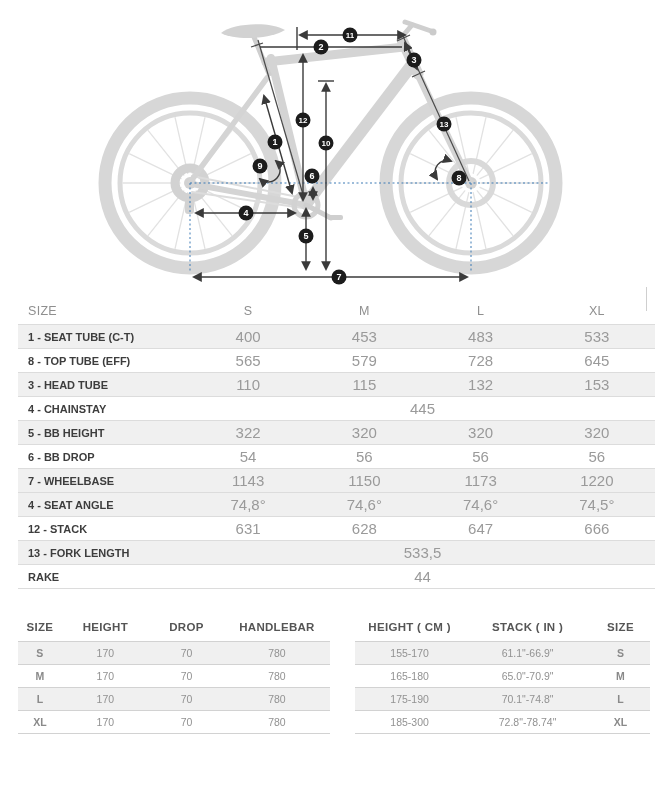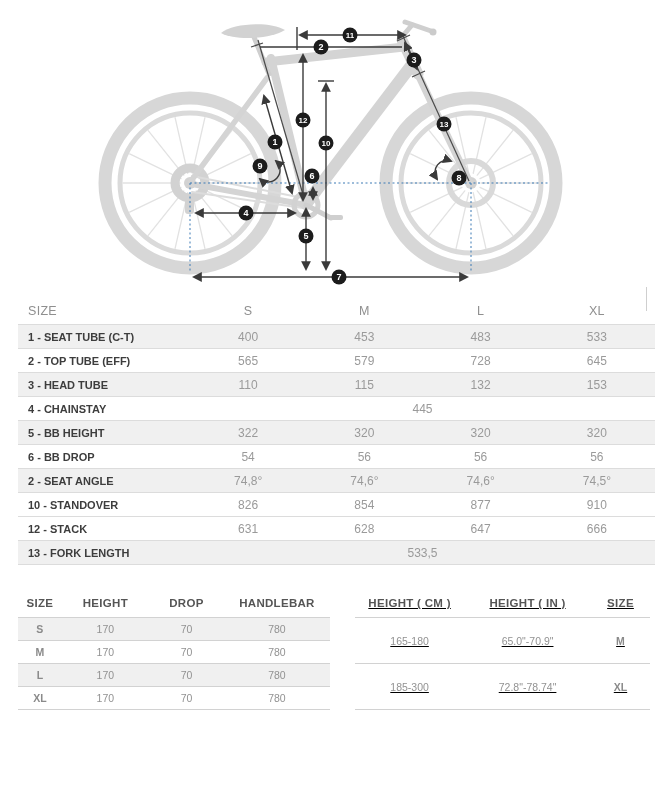"400" .geo td.val { font-size: 12px -> 15px }
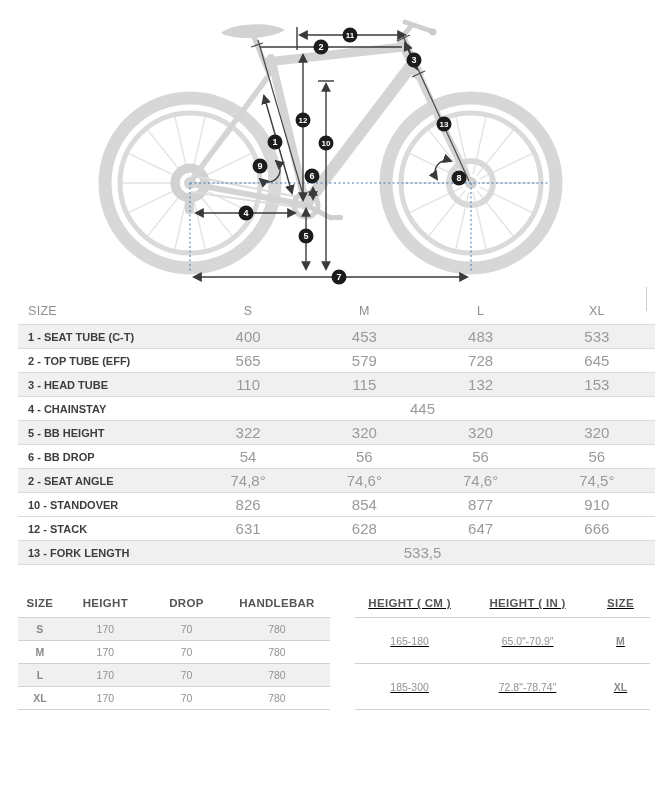"2 - TOP TUBE (EFF)" td.lbl { text: 2 -> 8 }
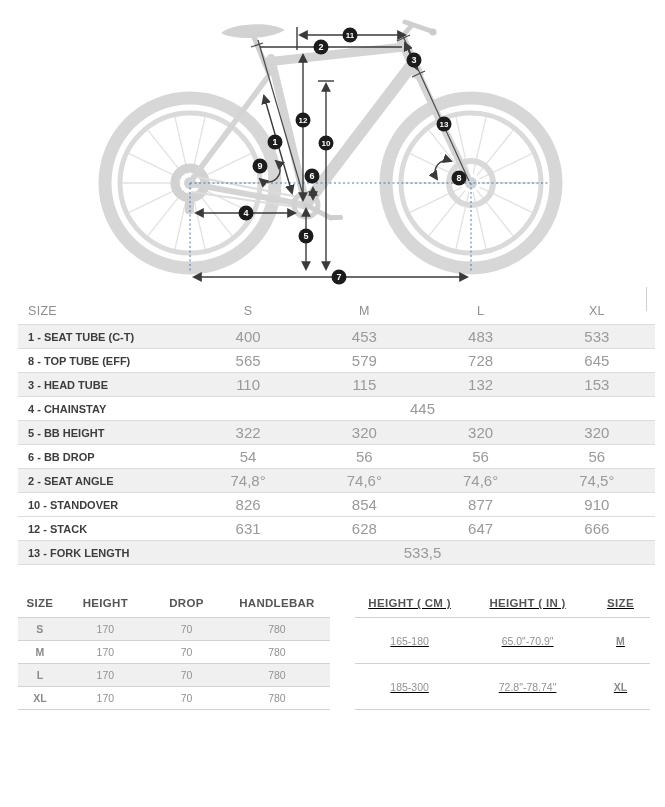"7 - WHEELBASE" tr.alt { html: none -> <tr> <td>7 - WHEELBASE</td> <td>1143</td> <td>1150</td> <td>1173</td> <td>1220</td> </tr> }
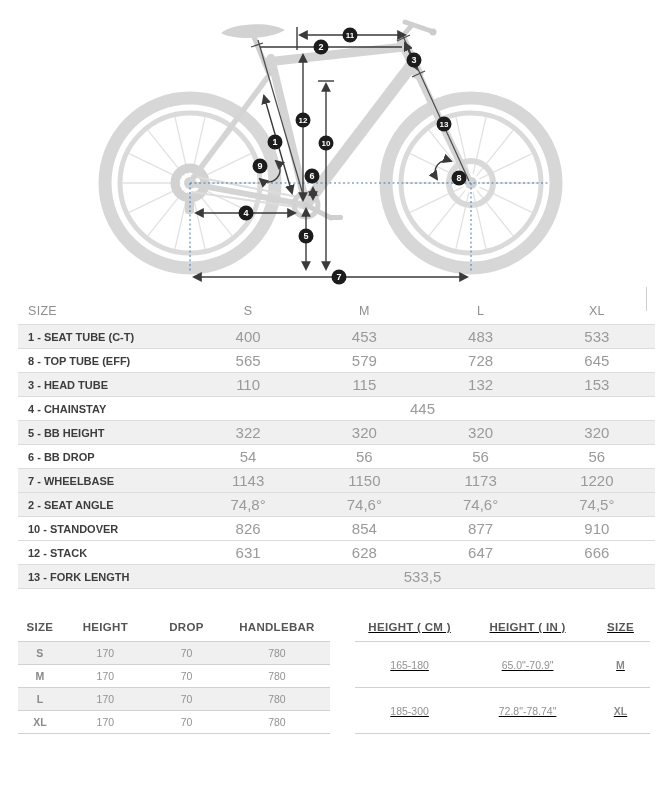"2 - SEAT ANGLE" td.lbl { text: 2 -> 4 }
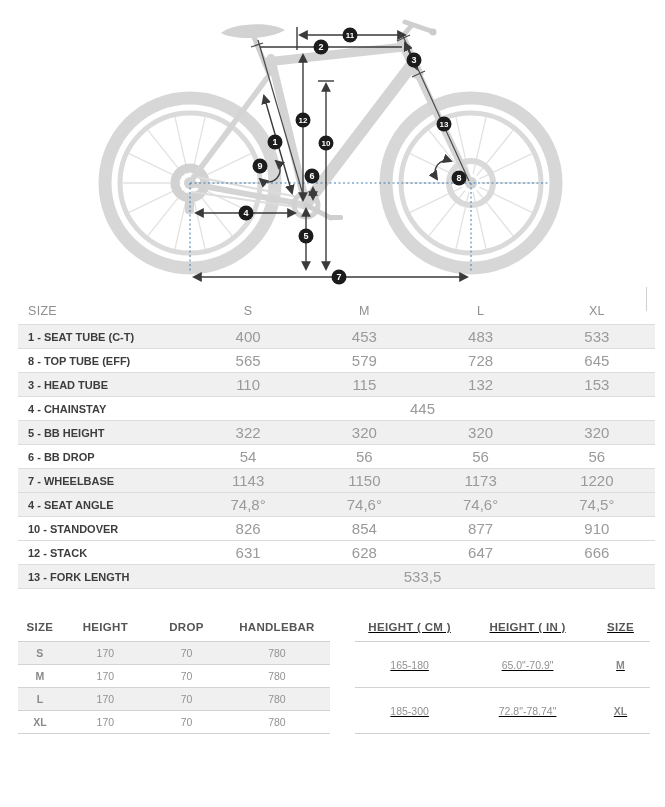"10 - STANDOVER" tr { html: <tr> <td>10 - STANDOVER</td> <td>826</td> <td>854</td> <td>877</td> <td>910</td> </tr> -> none }
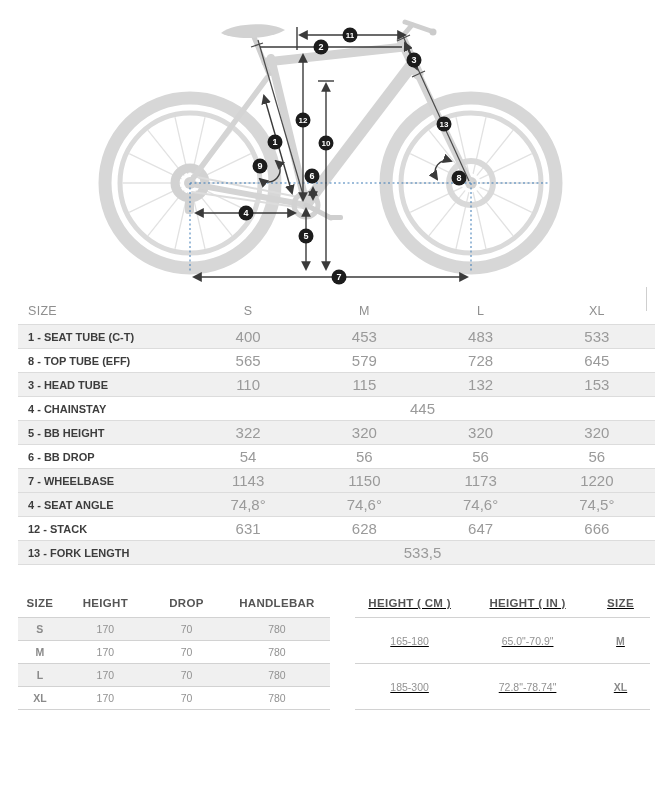"RAKE" tr { html: none -> <tr> <td>RAKE</td> <td>44</td> </tr> }
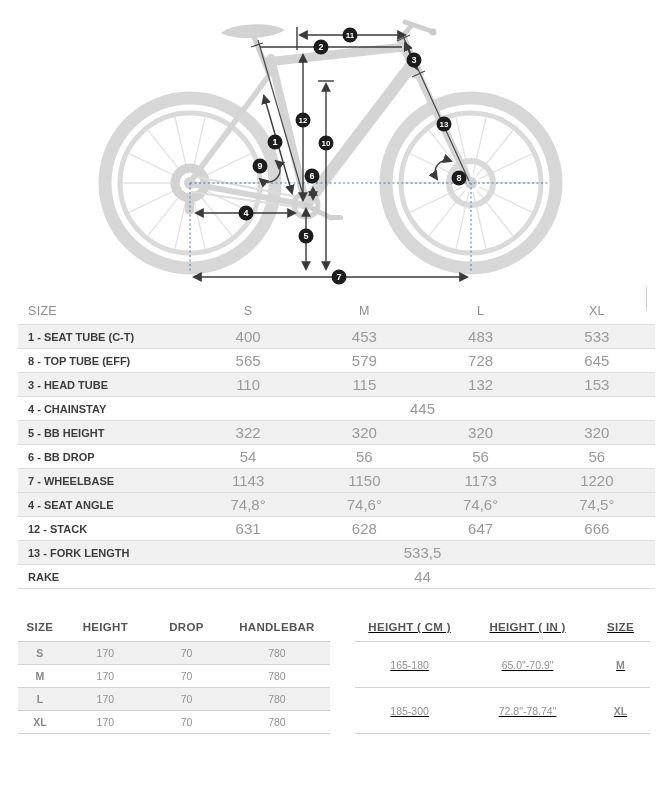"HEIGHT ( CM )" #sizing-table { text-decoration: underline -> none }
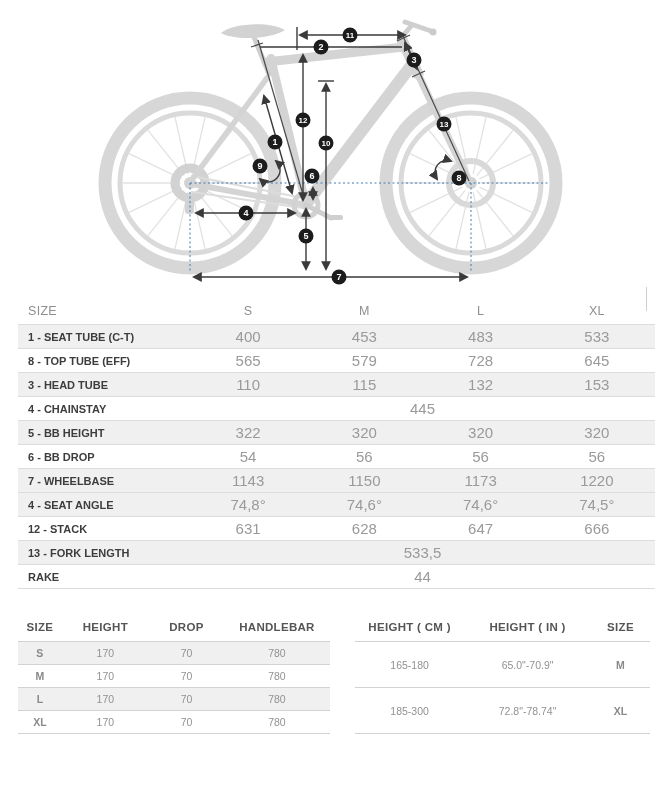"HEIGHT ( IN )" th { text: HEIGHT -> STACK }
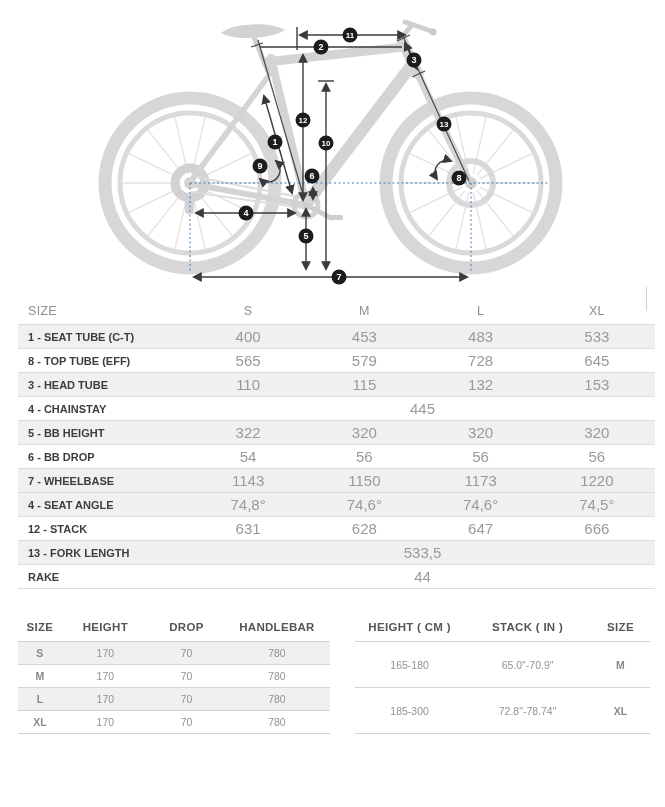"155-170" tr.alt { html: none -> <tr> <td>155-170</td> <td>61.1"-66.9"</td> <td>S</td> </tr> }
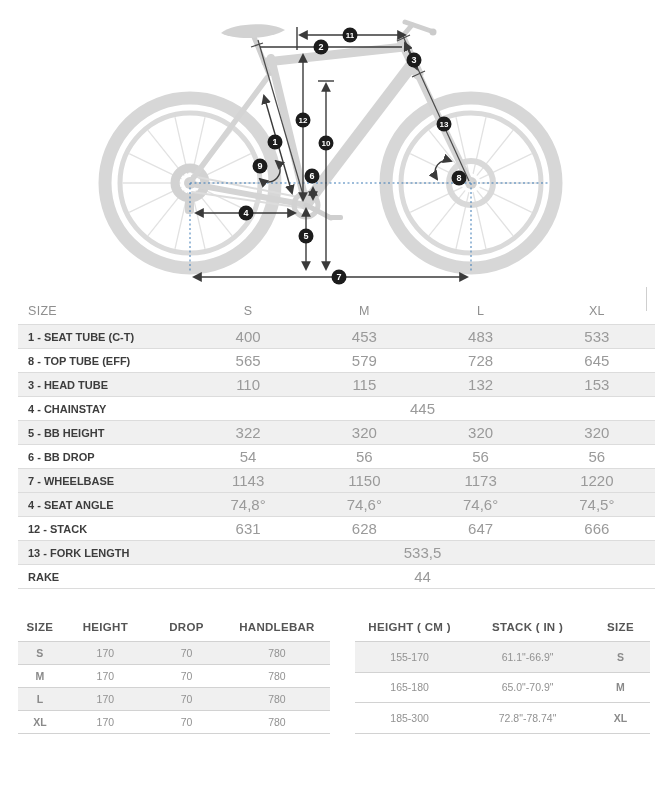"175-190" tr.alt { html: none -> <tr> <td>175-190</td> <td>70.1"-74.8"</td> <td>L</td> </tr> }
